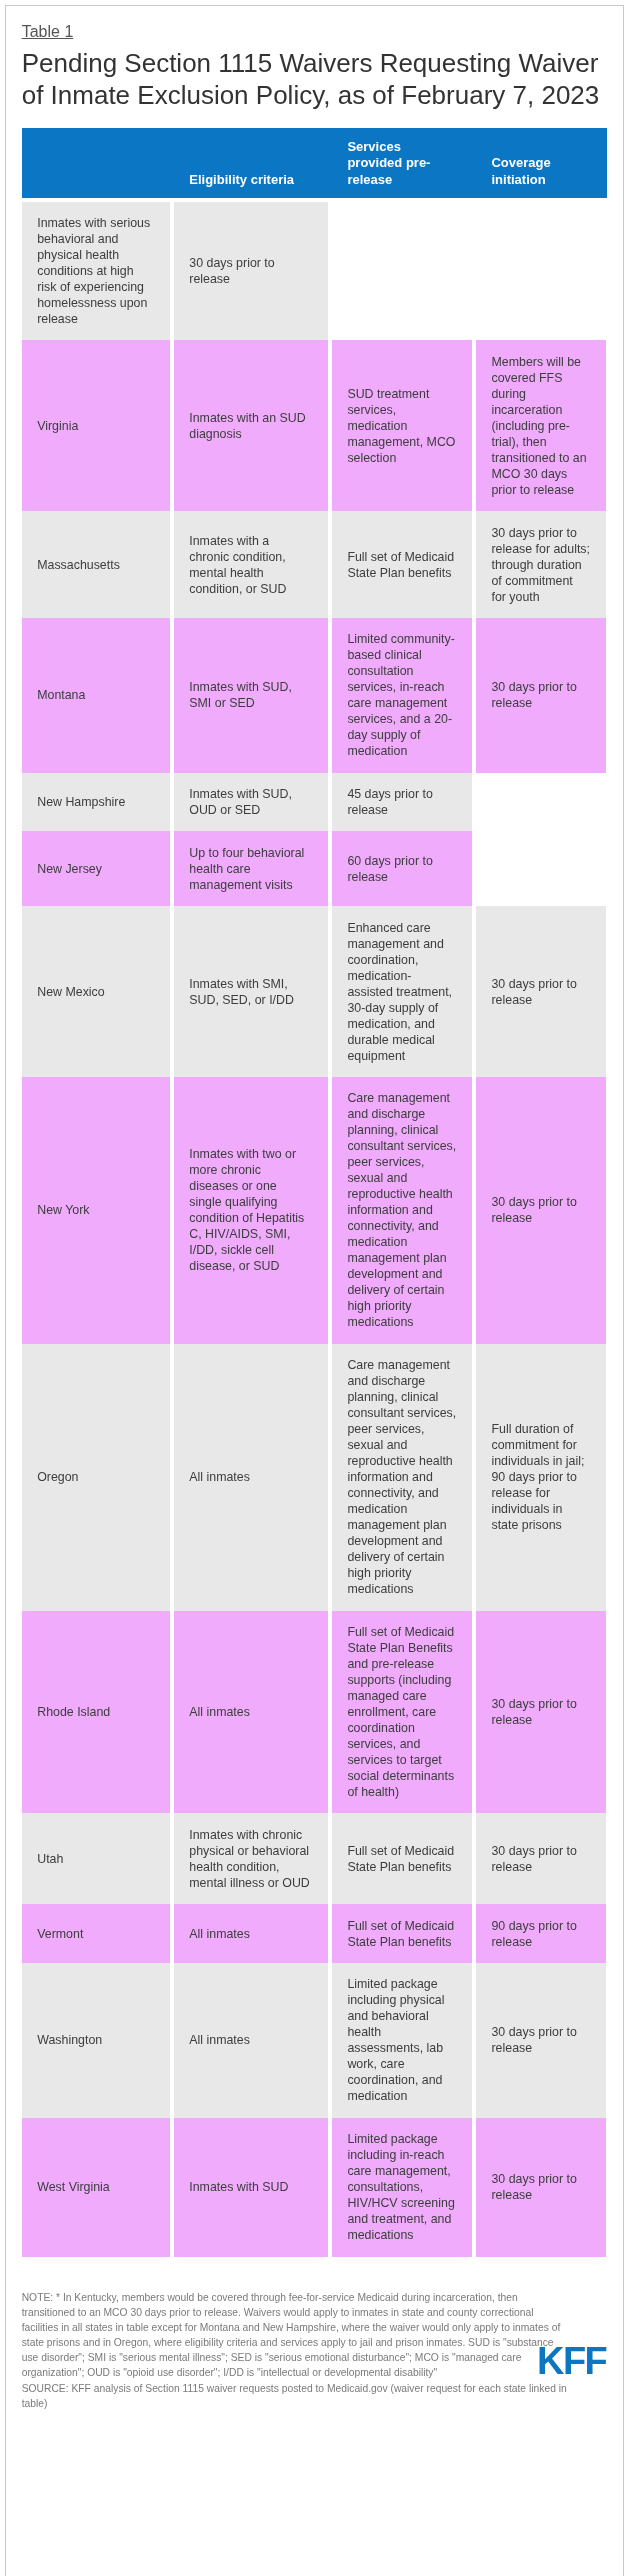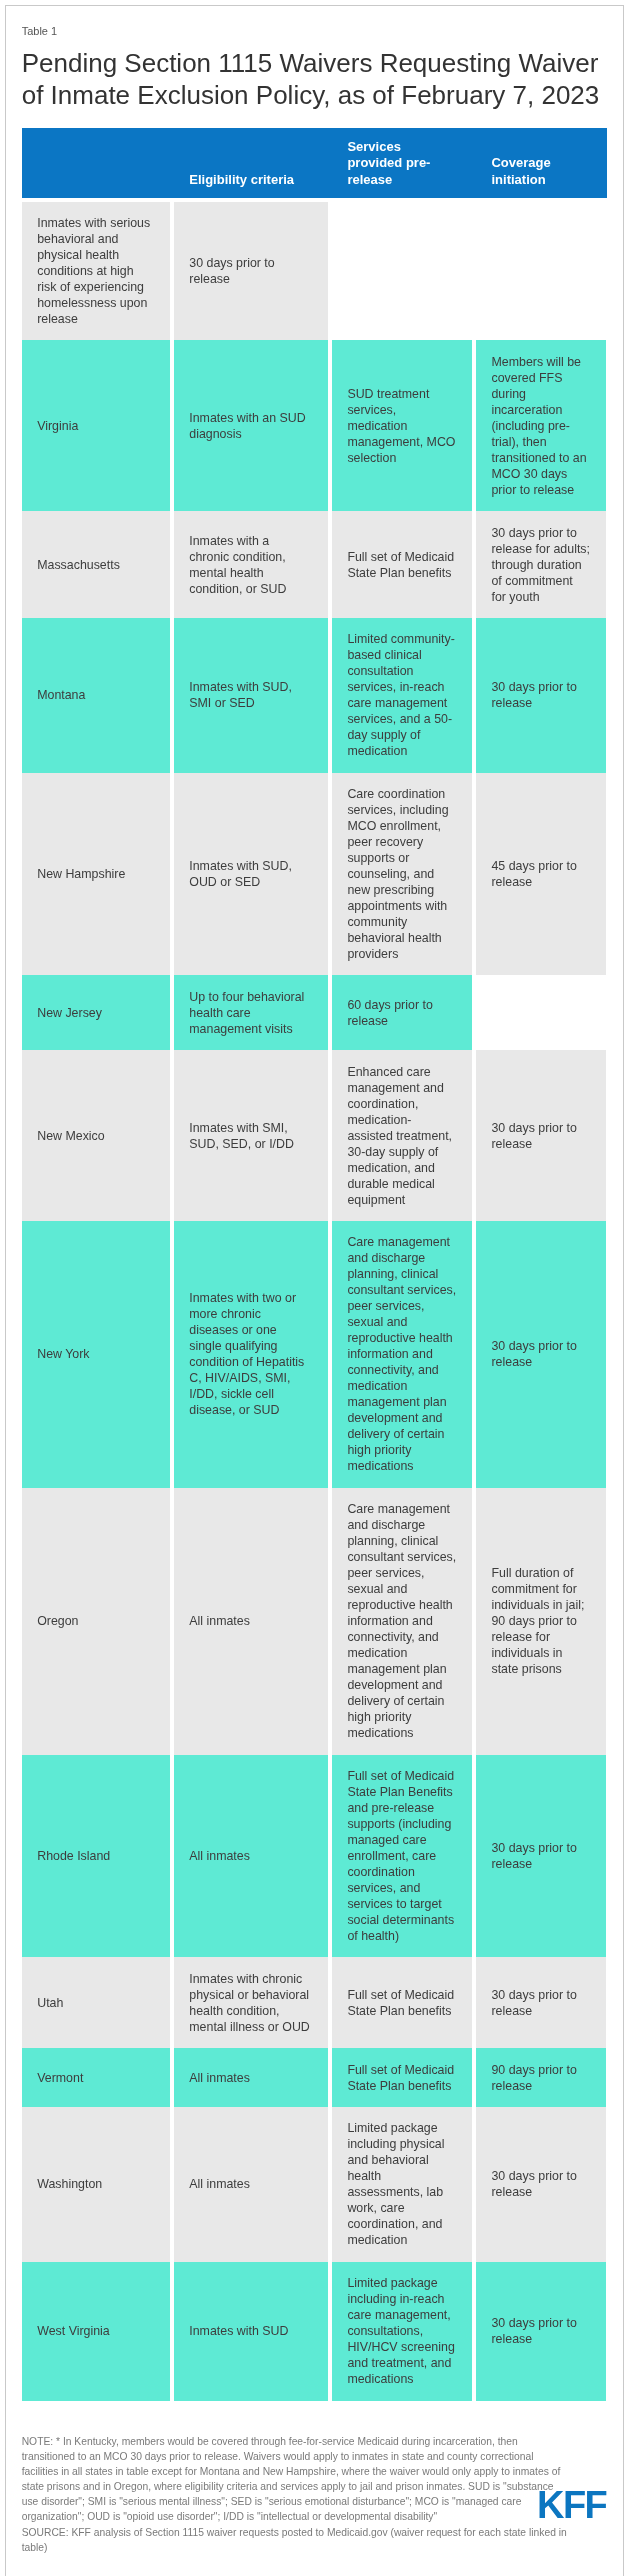"Table 1" .table-label { font-size: 11px -> 16px; text-decoration: none -> underline }
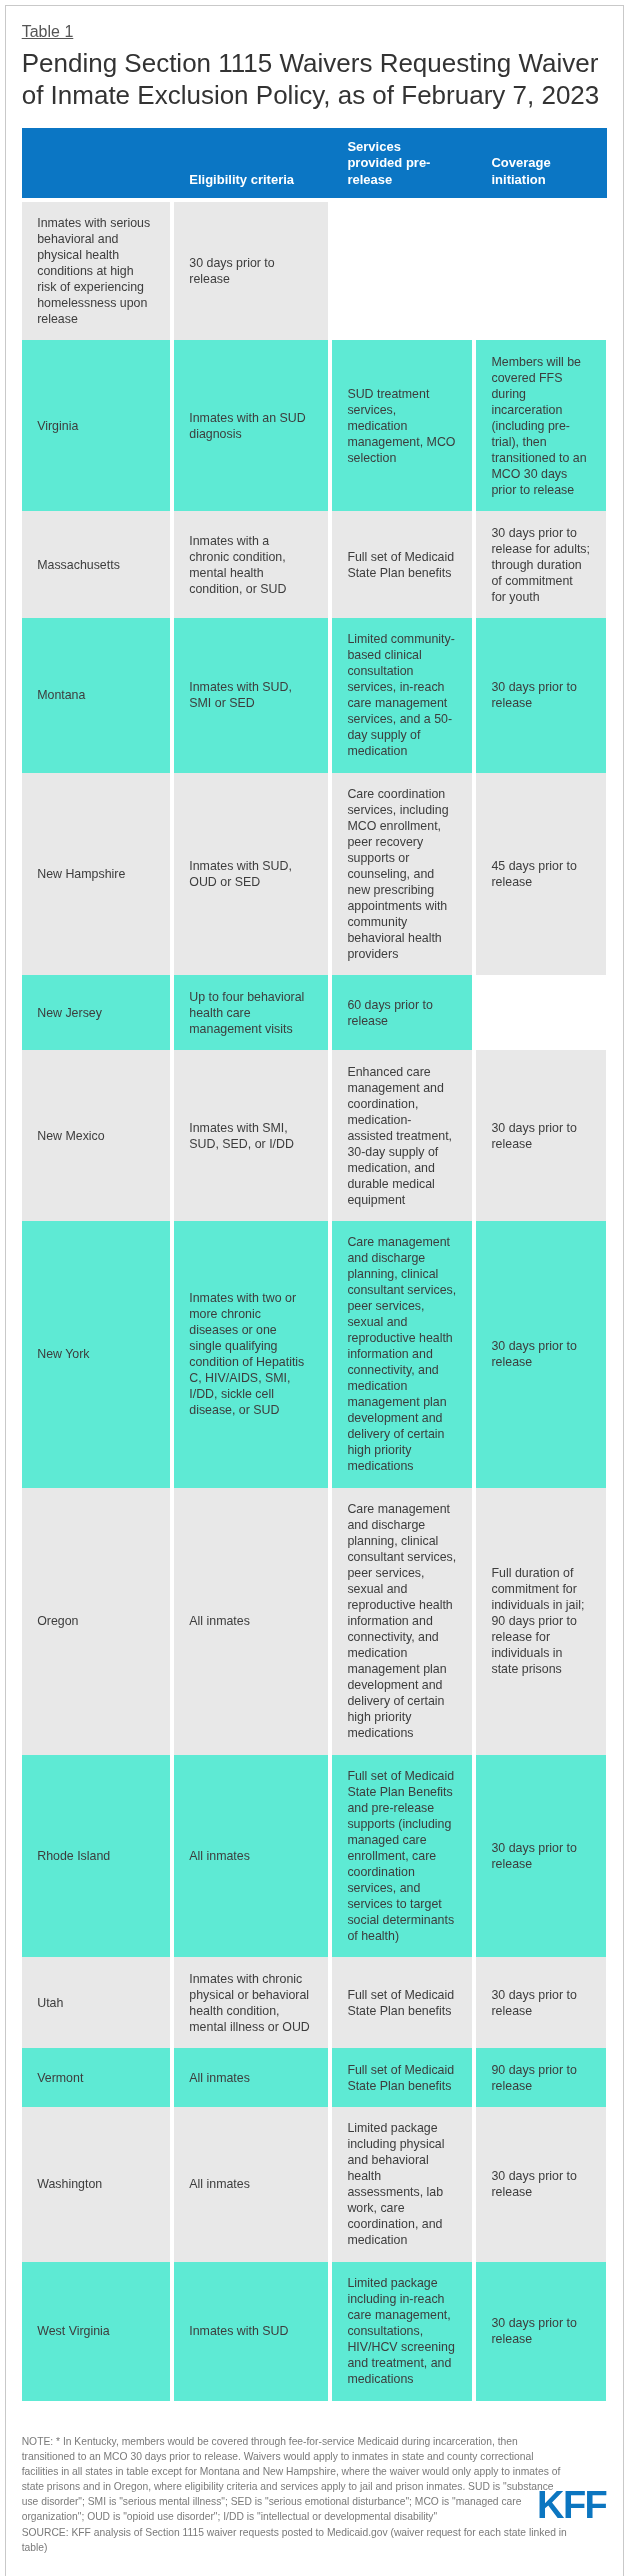"Members will be covered FFS" .cell { background: #5eead4 -> #f0abfc }
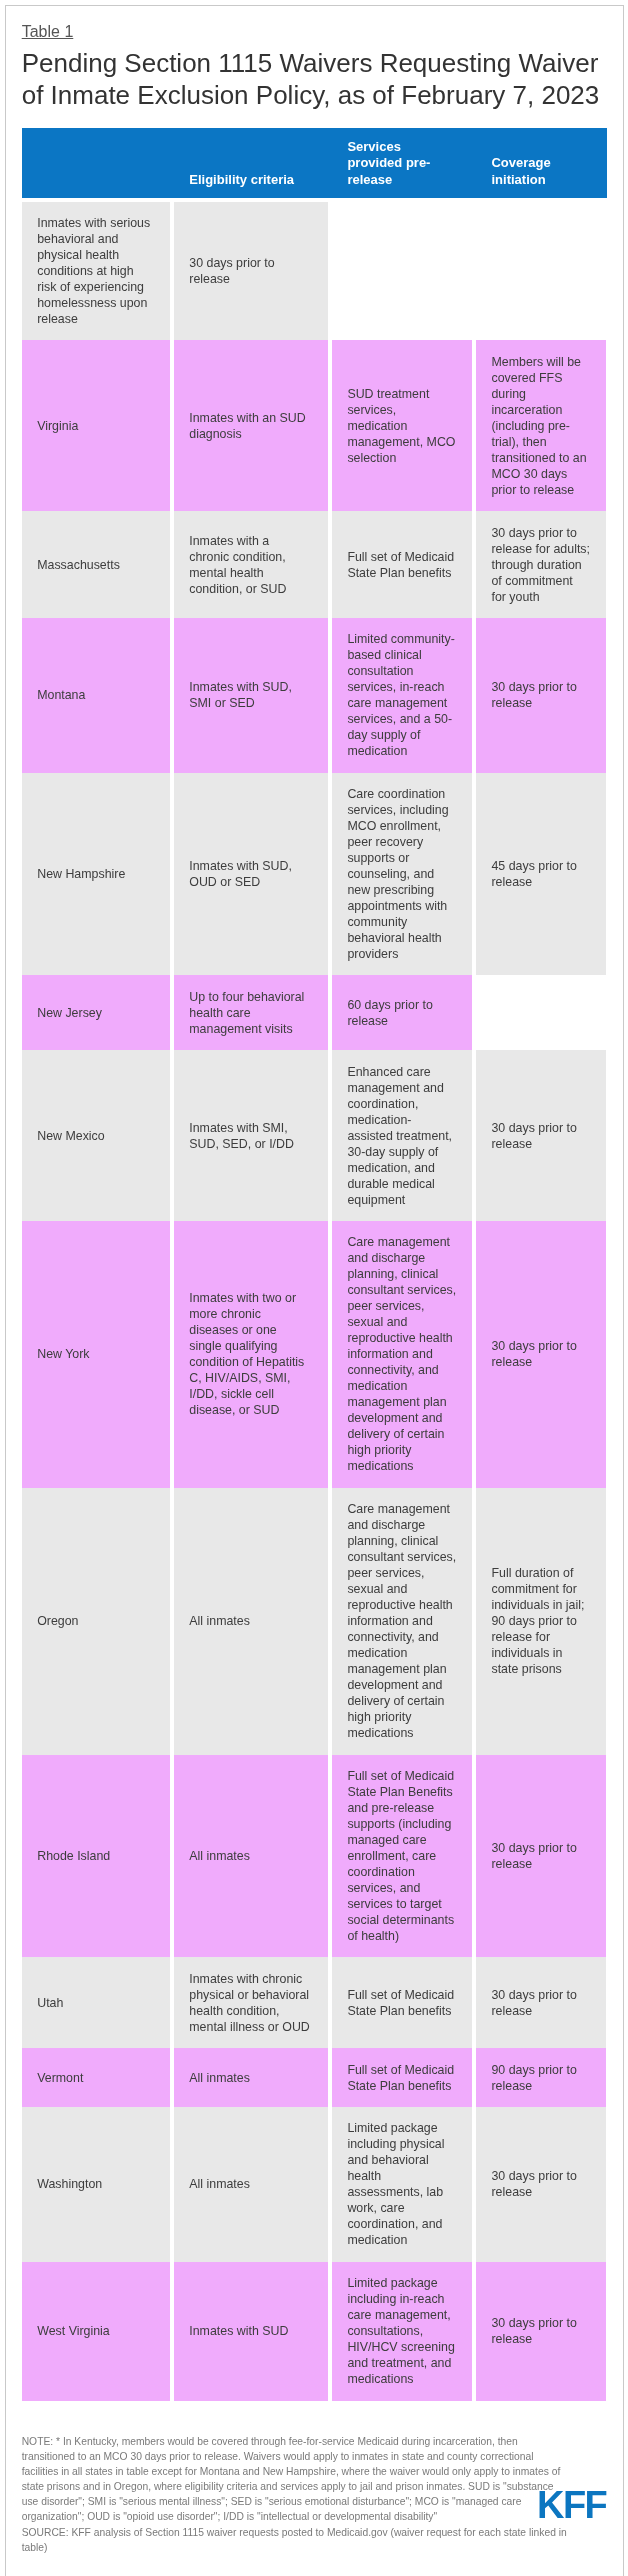"Limited community-based clinical" span { text: 50-day -> 20-day }
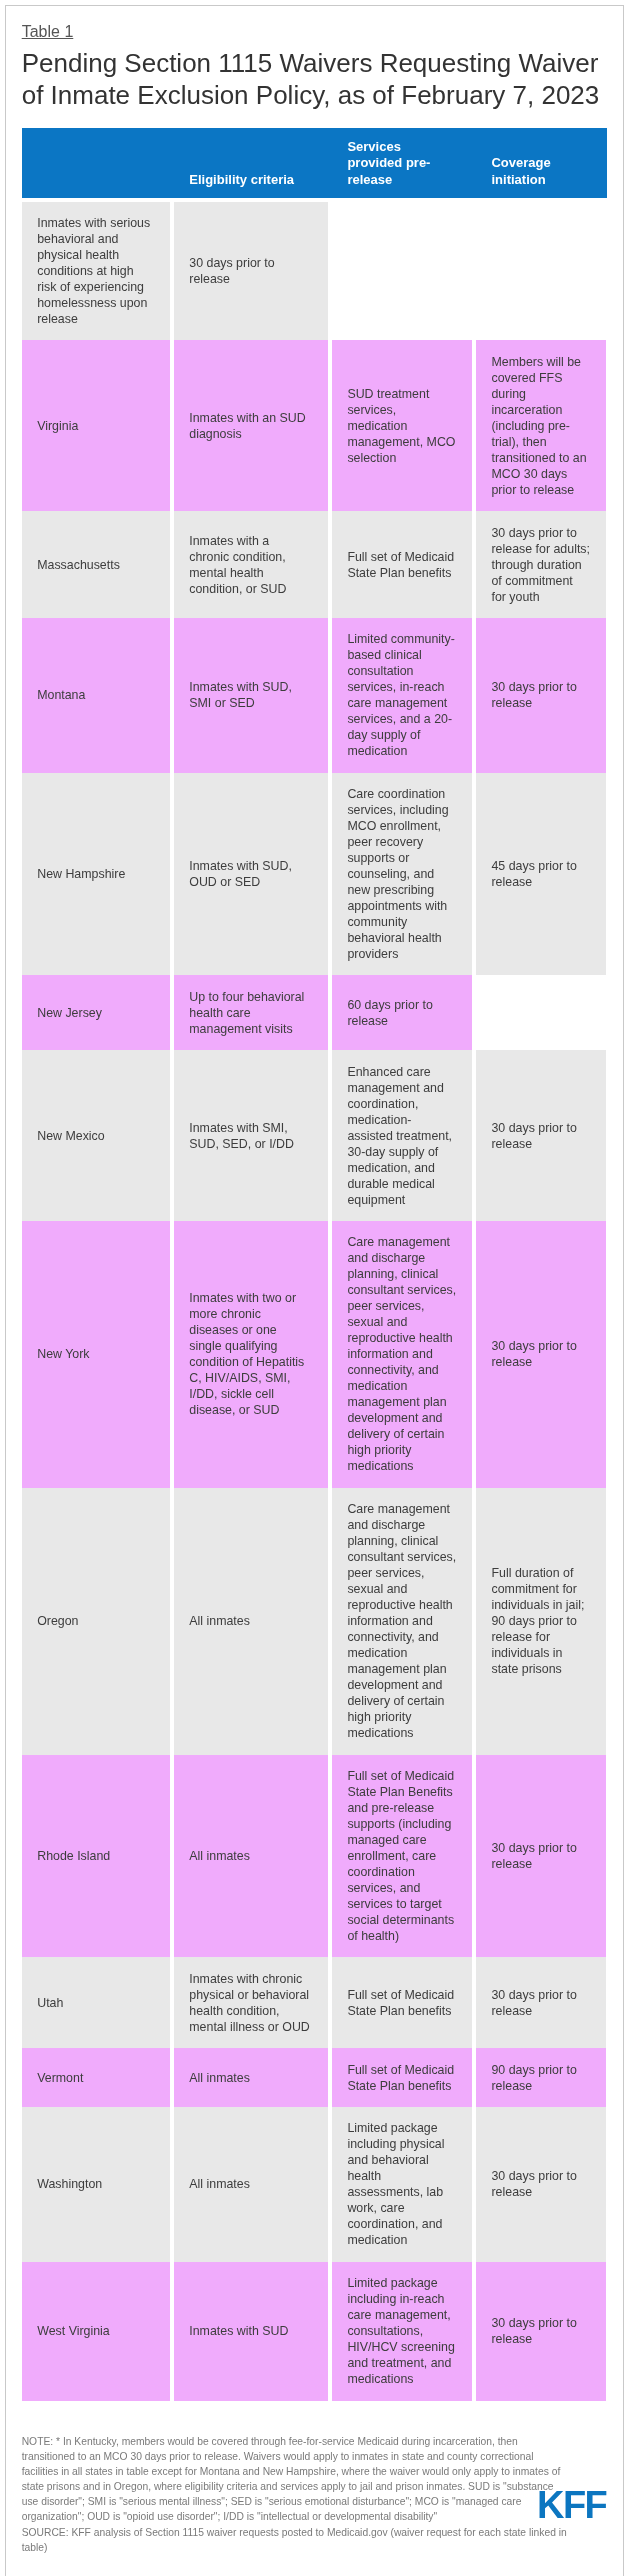"Care coordination services, including" div.cell { html: <div> <span>Care coordination services, including MCO enrollment, peer recovery supports or counseling, and new prescribing appointments with community behavioral health providers</span> </div> -> none }
